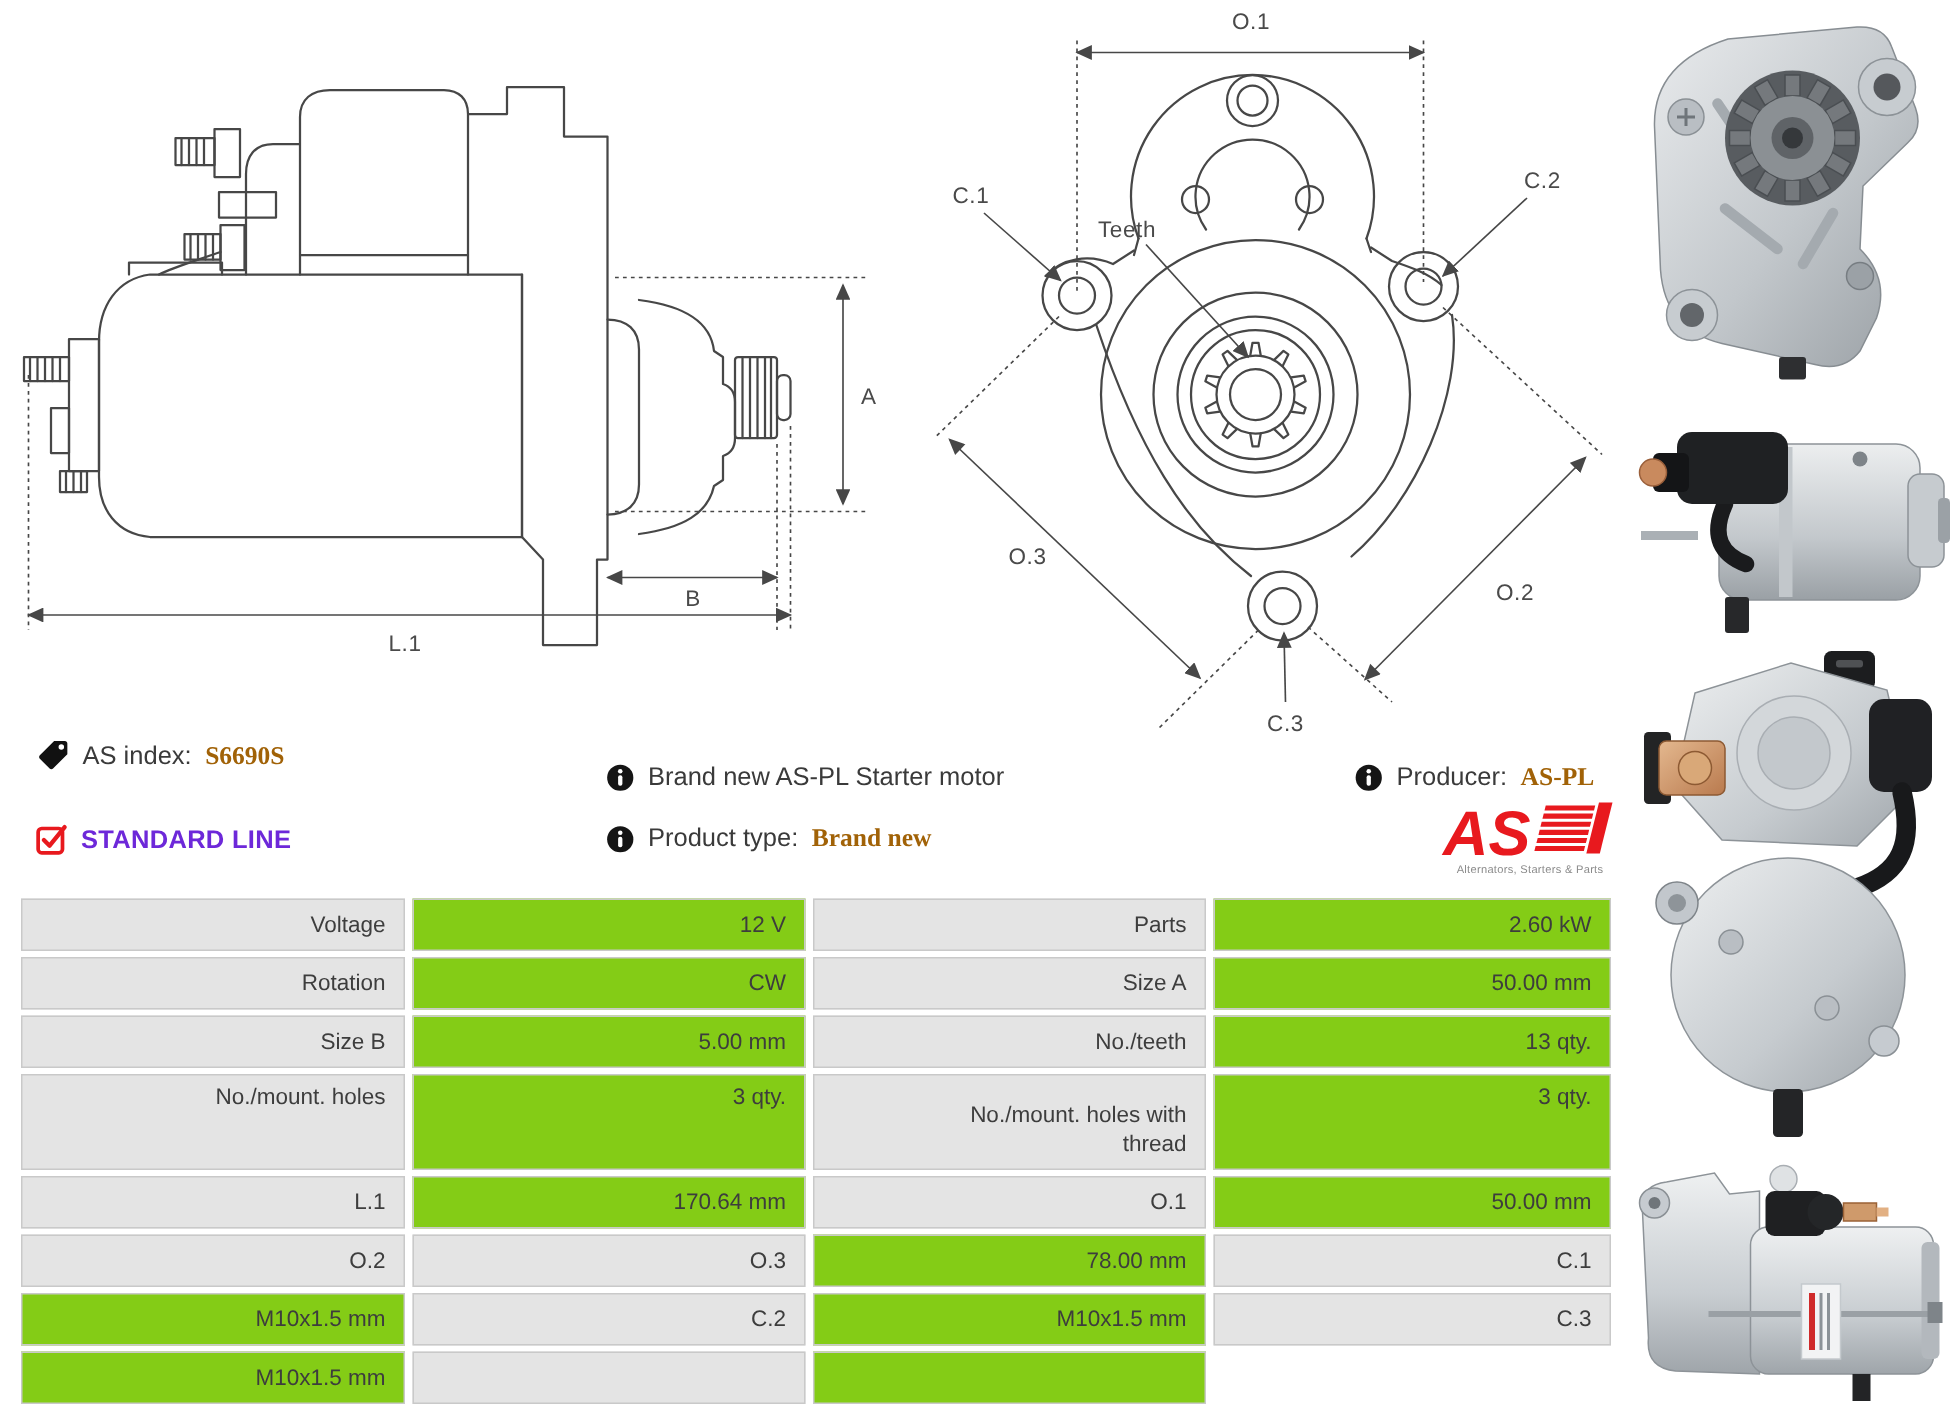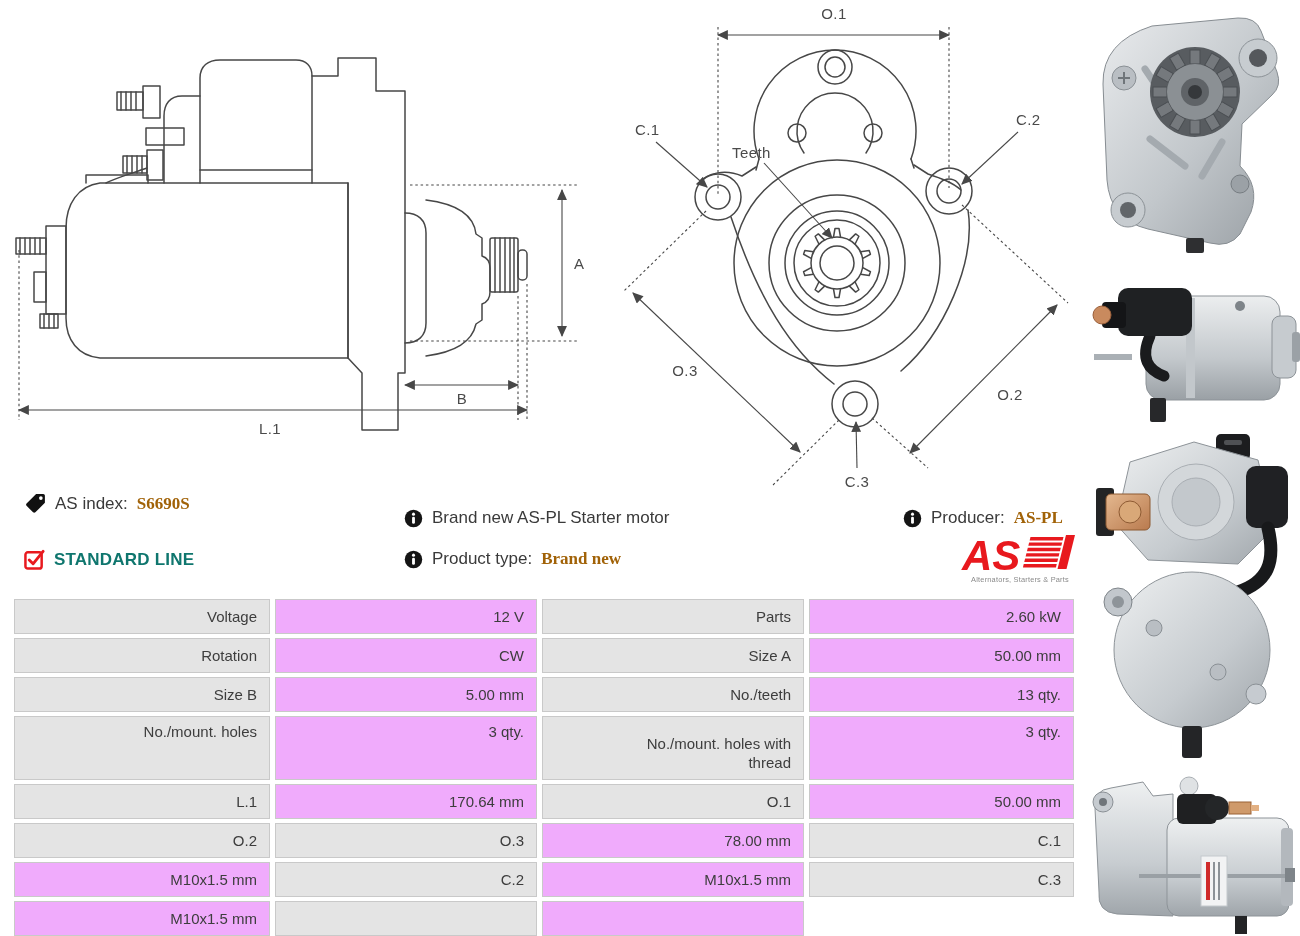"STANDARD LINE" .std-line { color: #0f766e -> #6d28d9 }
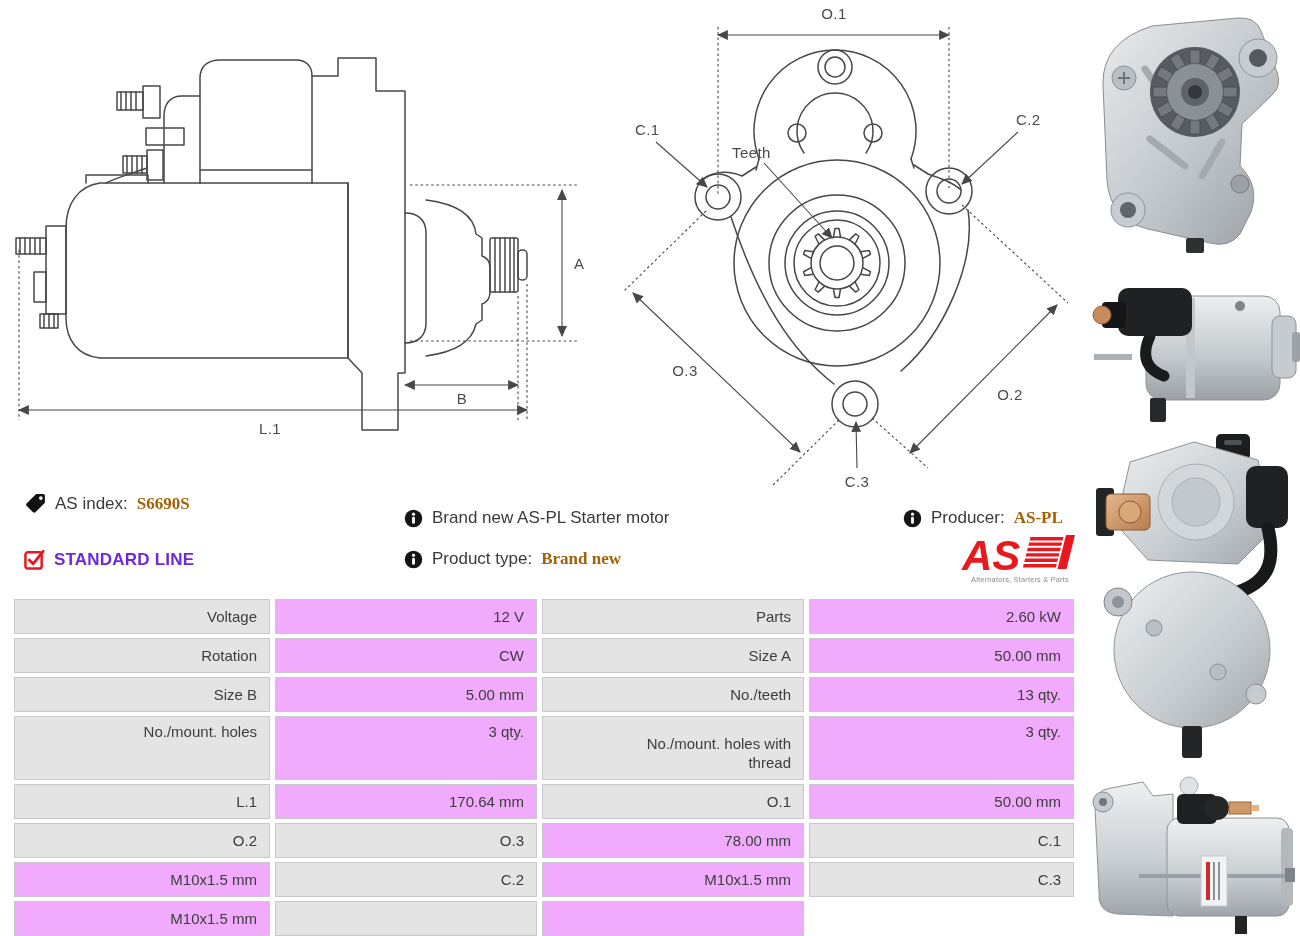"12 V" .cell { background: #f0abfc -> #84cc16 }
